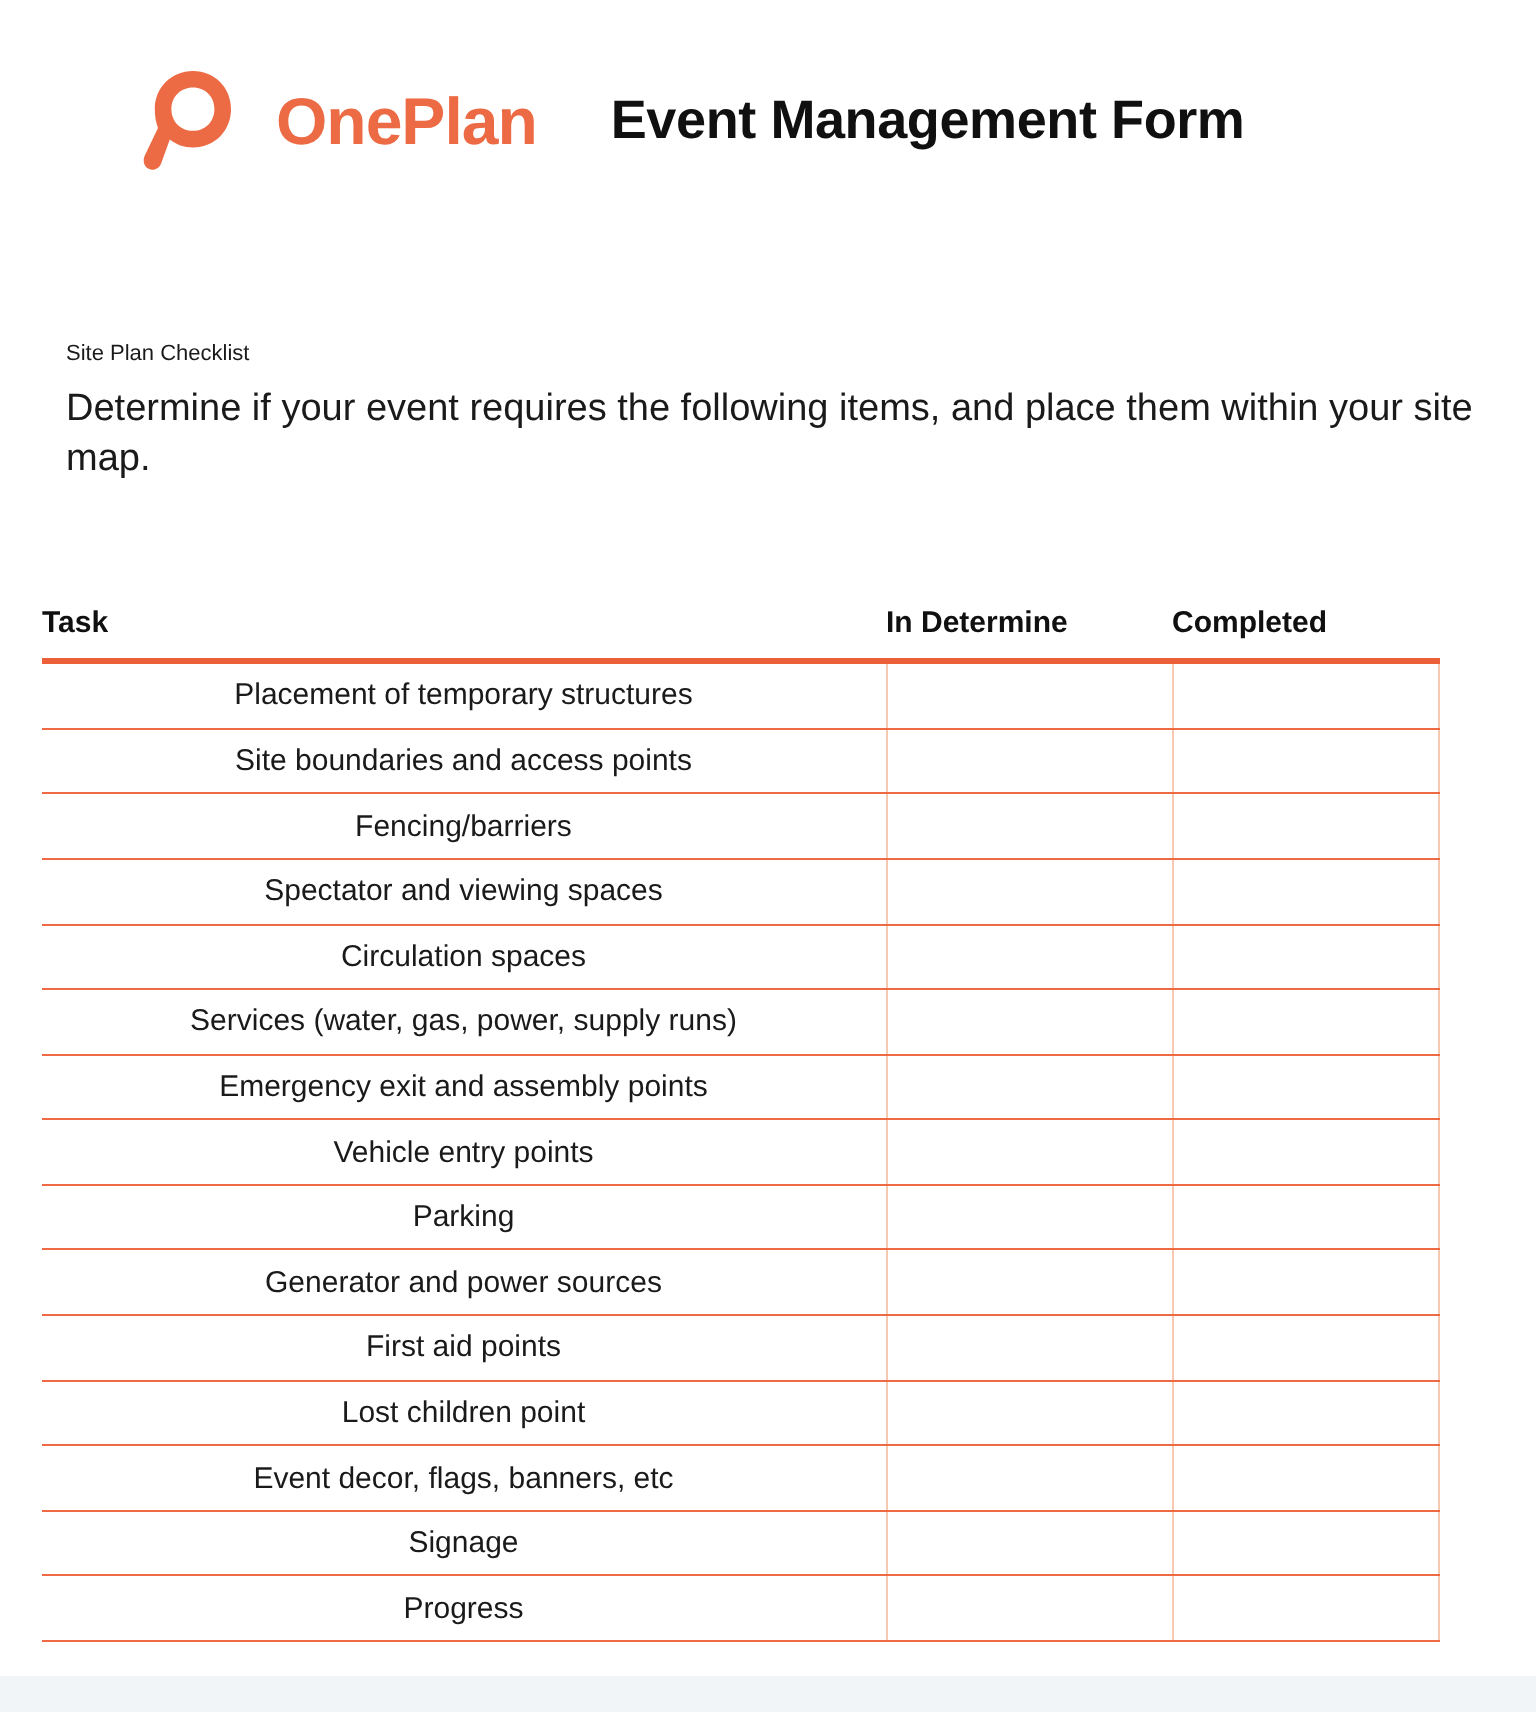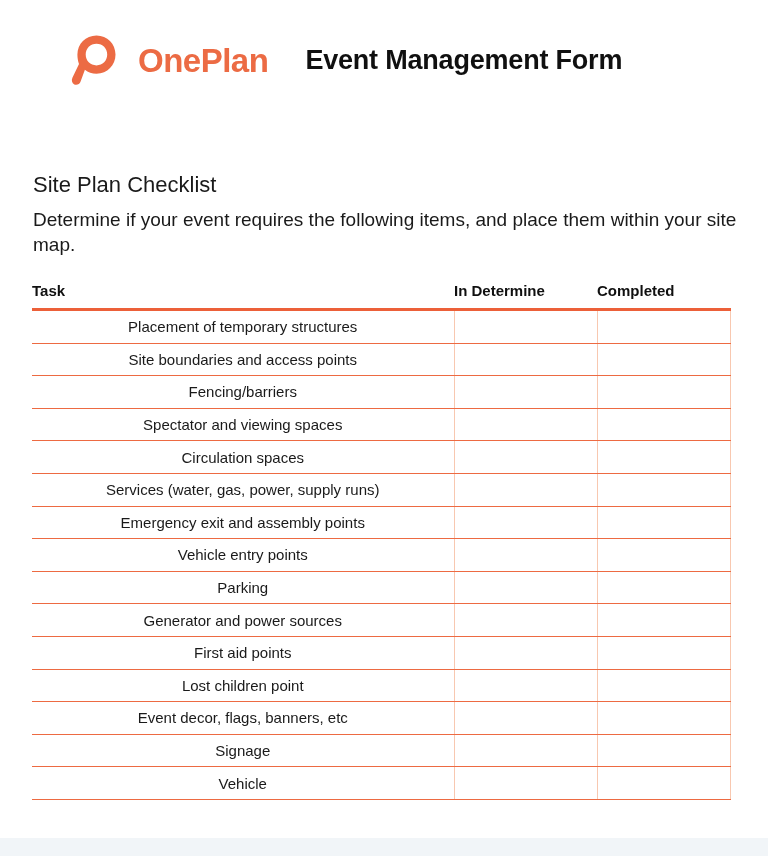"Site Plan Checklist" .section-heading { font-size: 22px -> 11px }
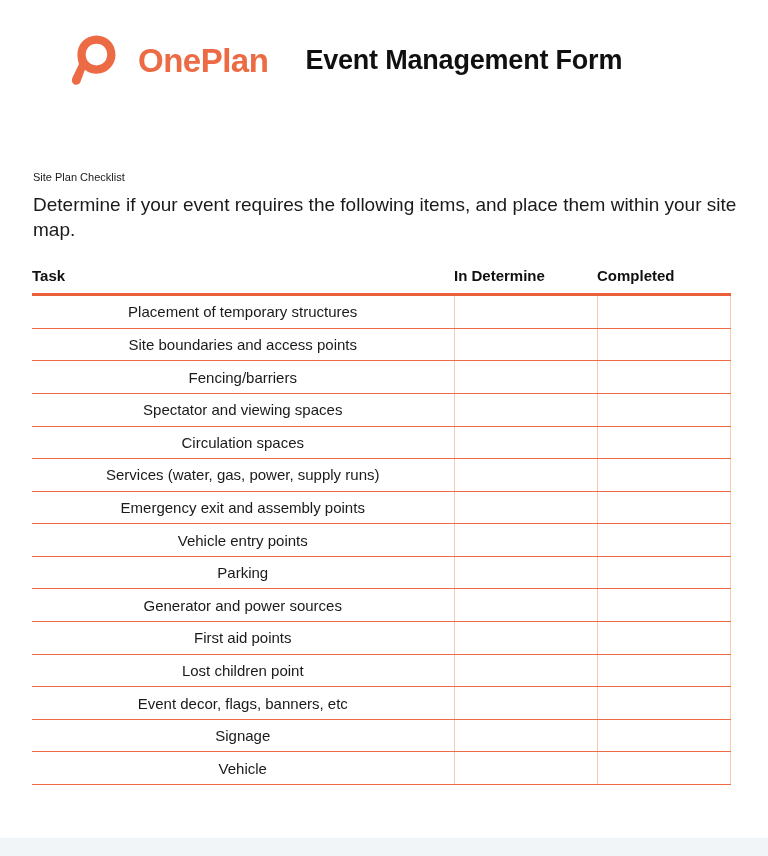"Task" .table-wrap { margin-top: 24px -> 60px; padding-left: 32px -> 21px }
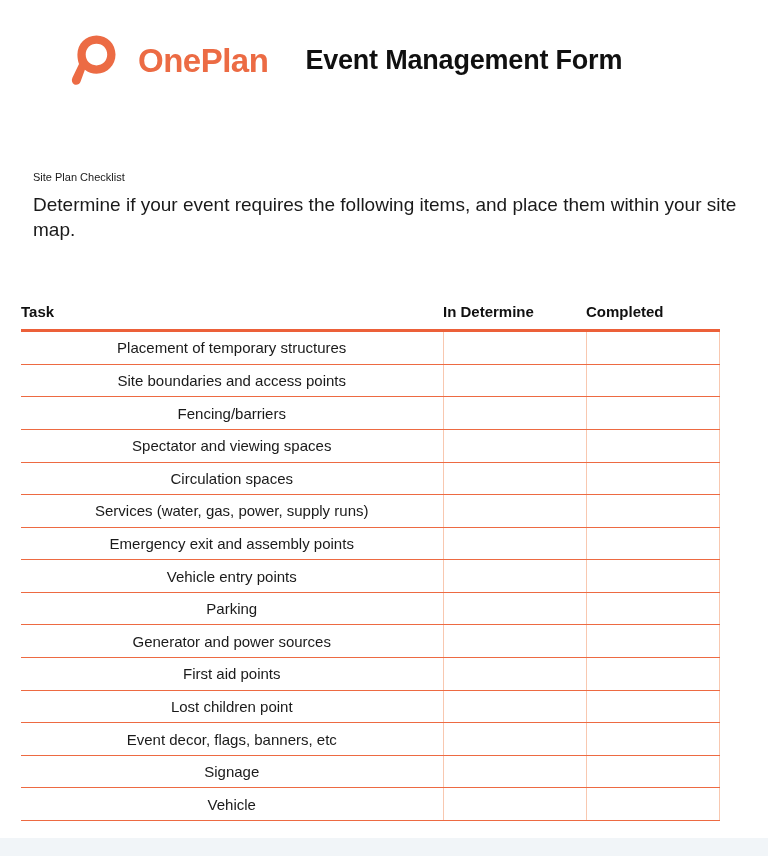"Vehicle" td.task-cell { text: Vehicle -> Progress }
